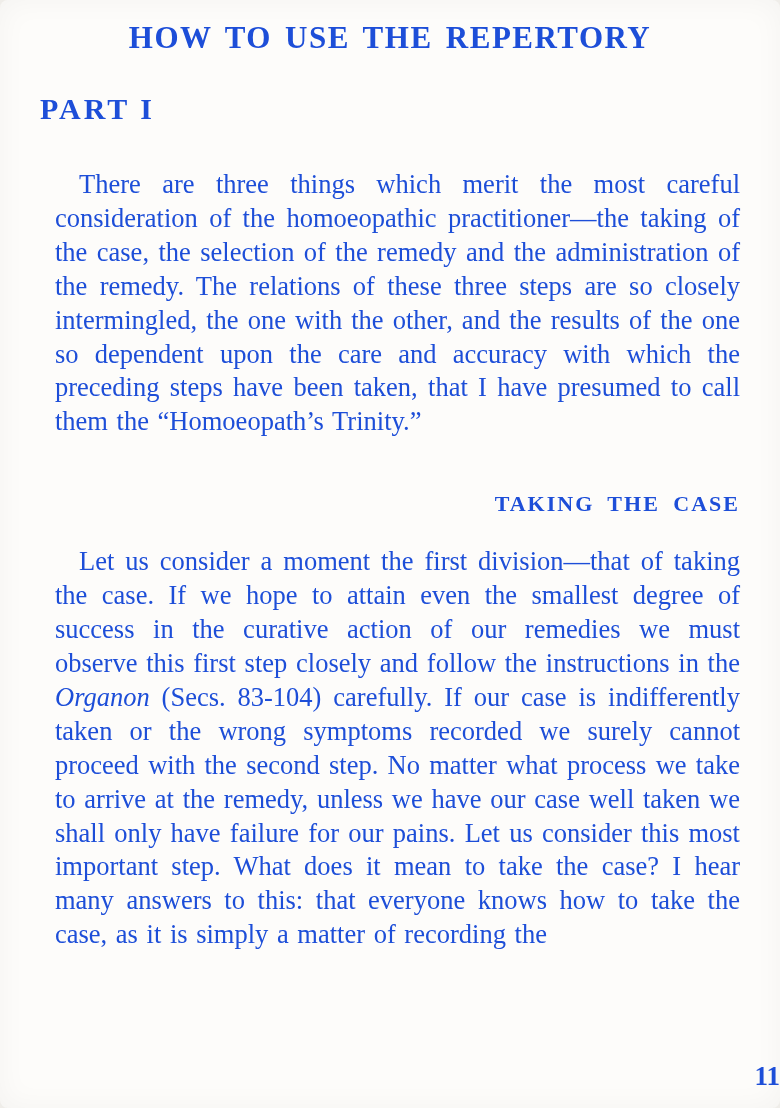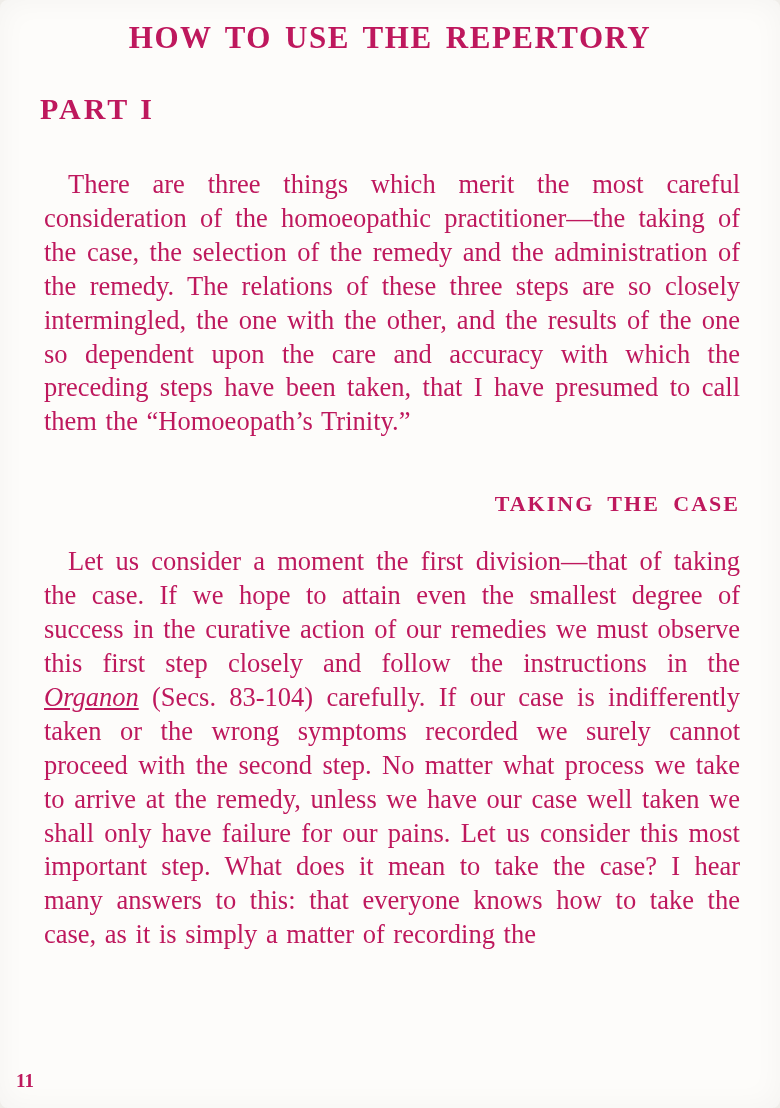"HOW TO USE THE REPERTORY" .page { color: #be185d -> #1d4ed8 }
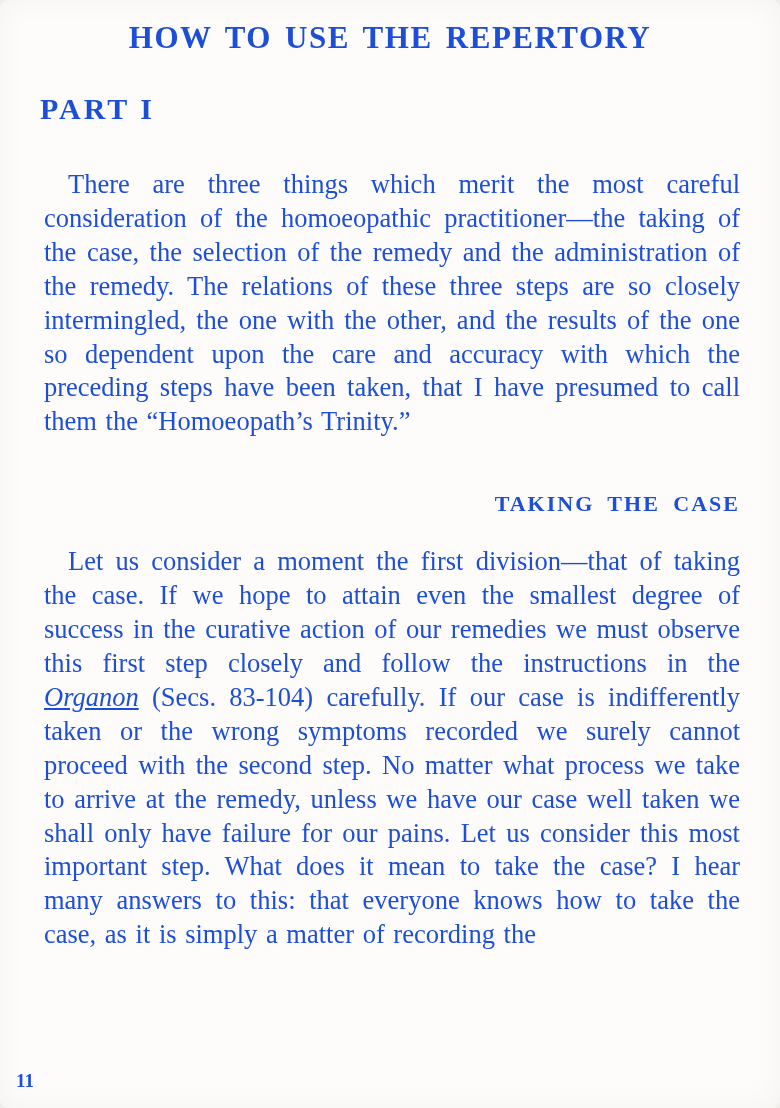"There are three things which" .body-para { margin: 42px 0 0 4px -> 42px 0 0 15px }
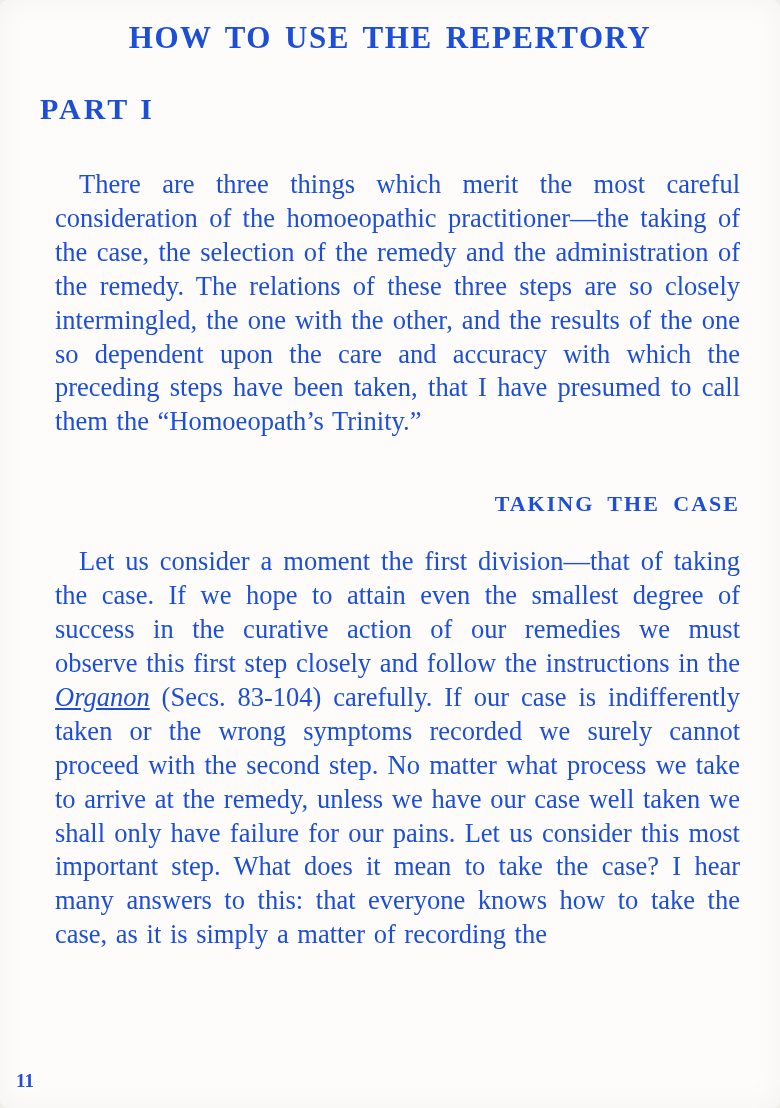"Organon" .italic-word { text-decoration: underline -> none }
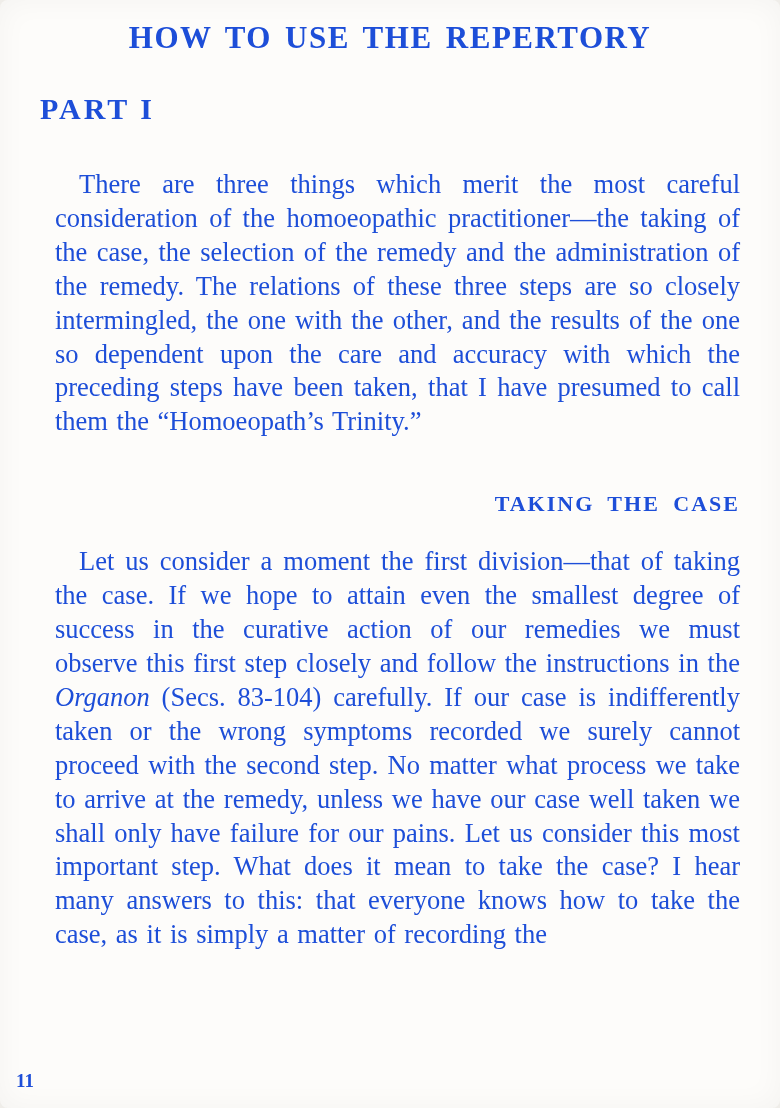"11" .page-number { font-size: 19px -> 27px; text-align: left -> right }
